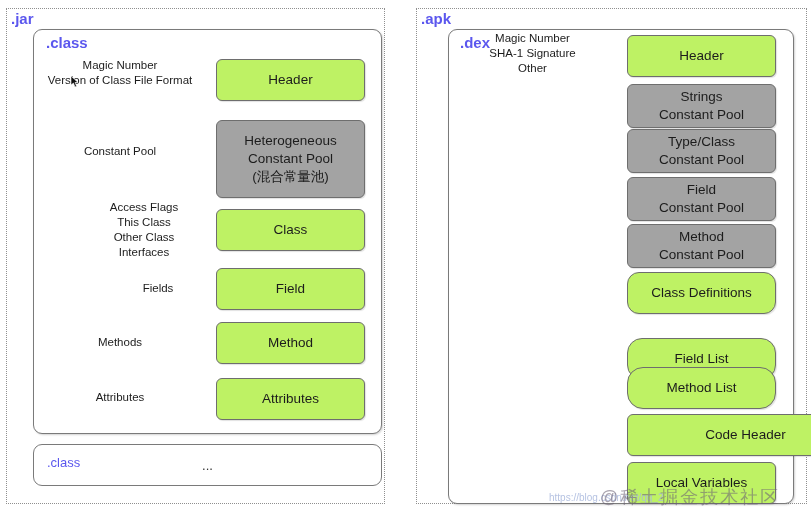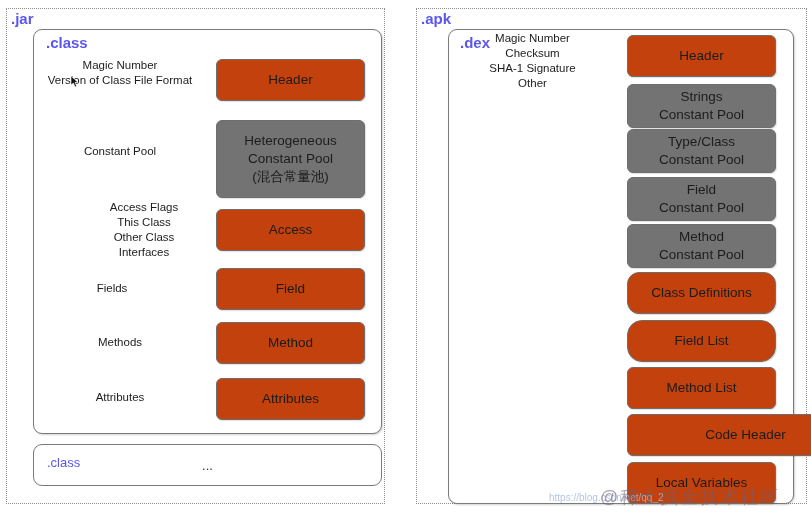"Checksum" span { html: <span>Checksum</span> -> none }
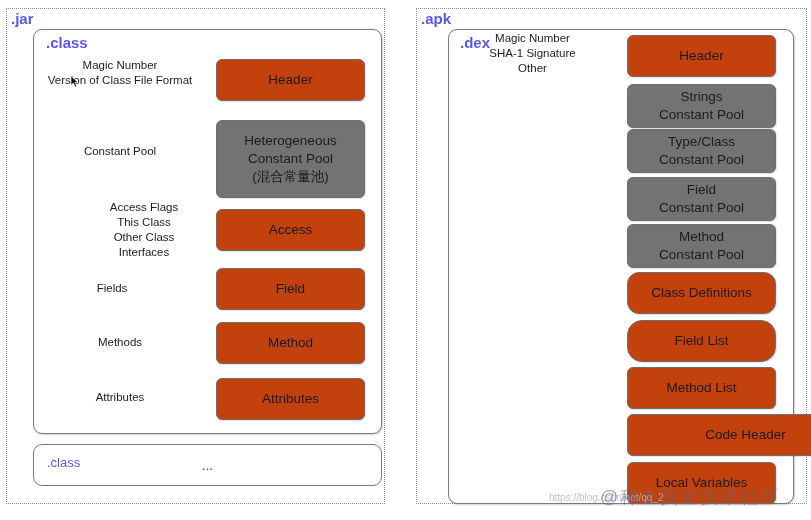"Header" .node.pink { background: #c2410c -> #bef264 }
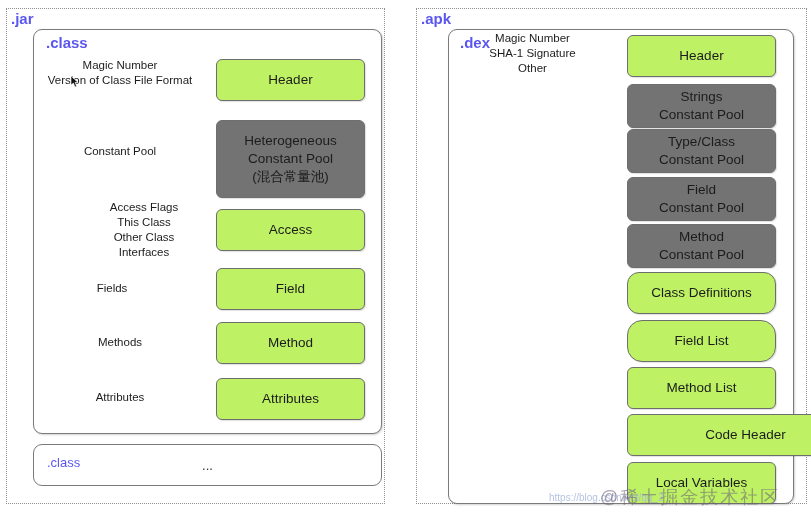"Strings" .node.blue { background: #737373 -> #a3a3a3 }
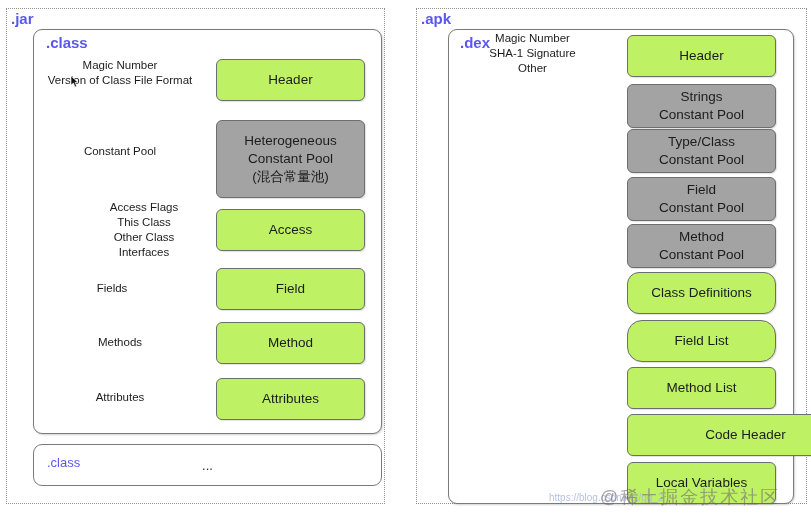"Access" span { text: Access -> Class }
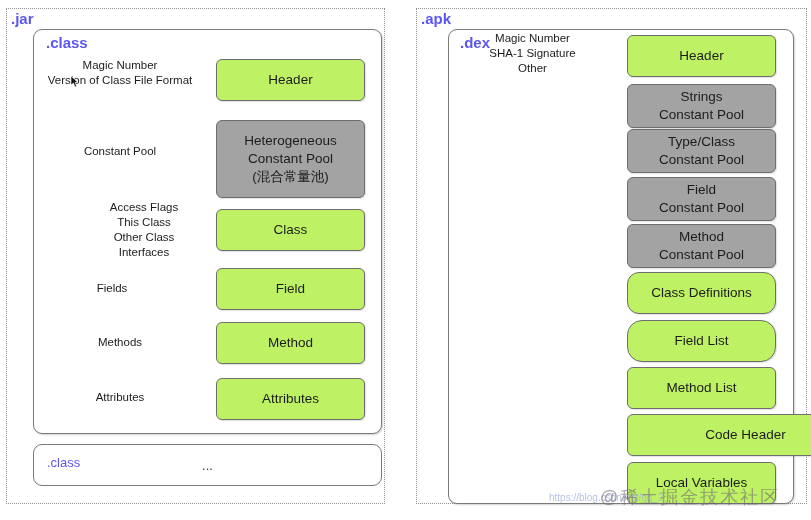"Fields" div.lbl { left: 25px -> 33px; padding-left: none -> 38px }
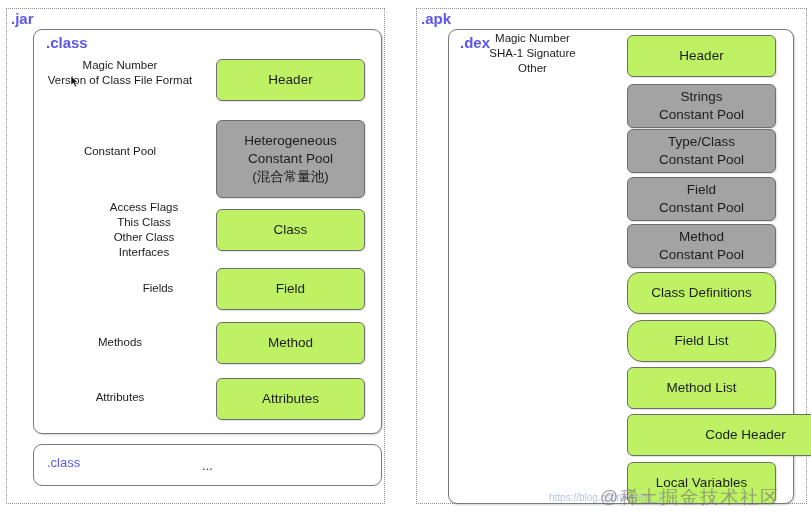"Field List" div.node { top: 320px -> 338px }
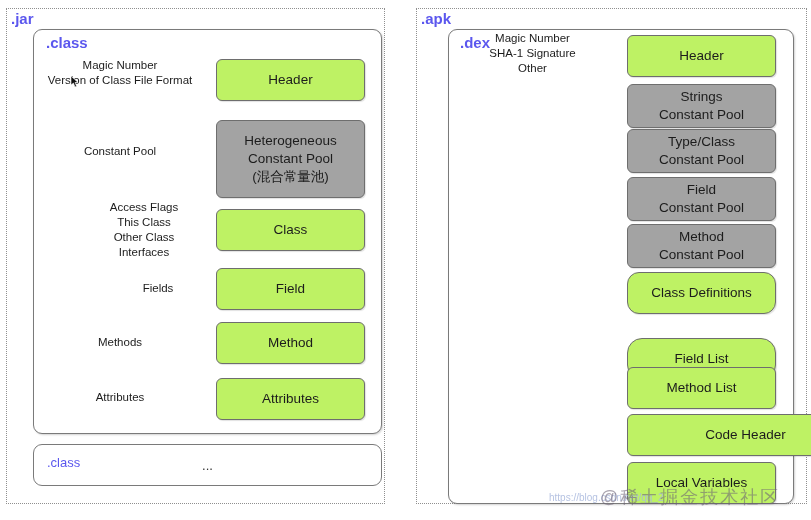"Method List" div.node { border-radius: none -> 16px }
